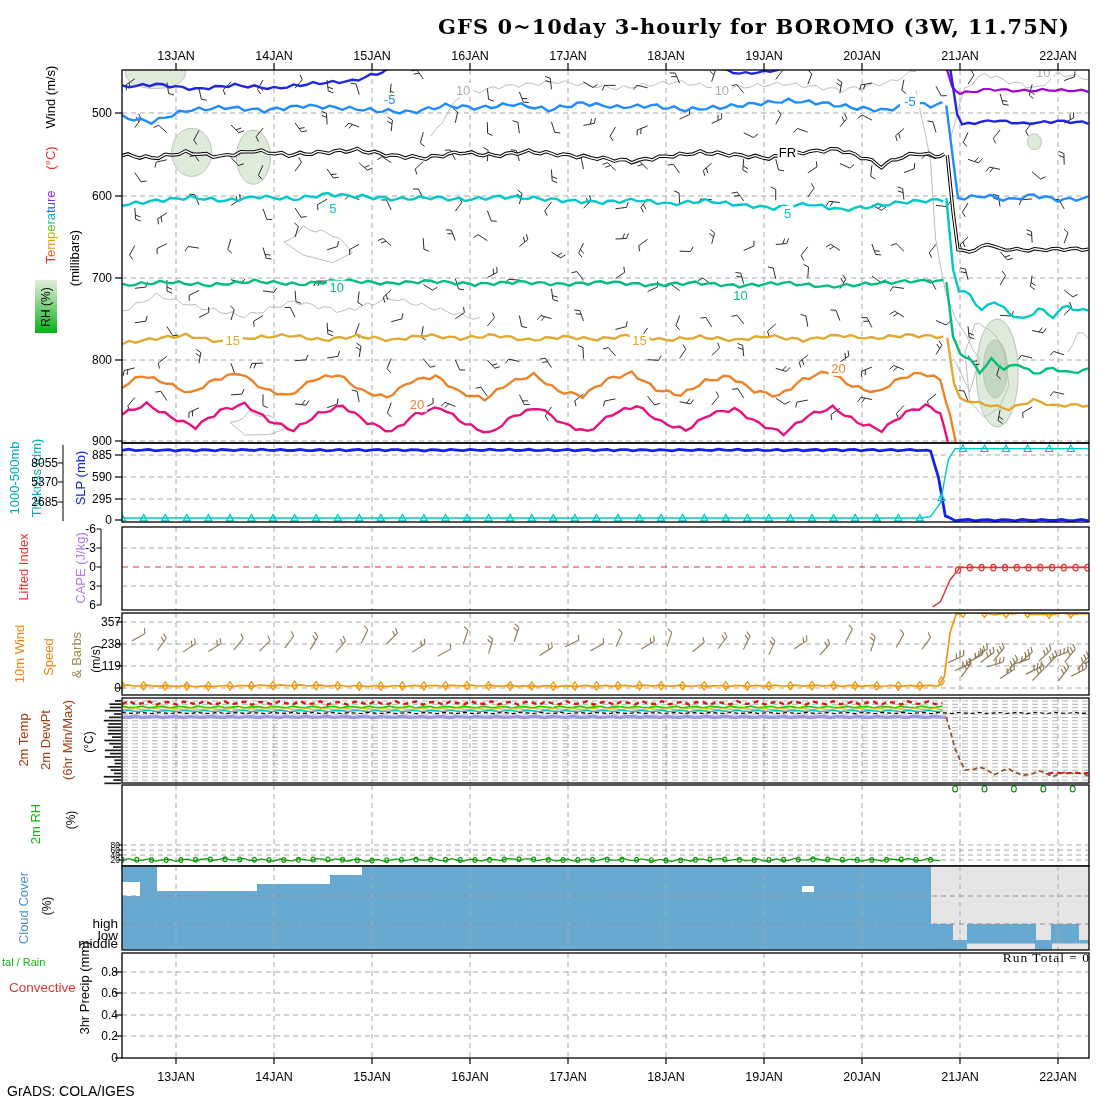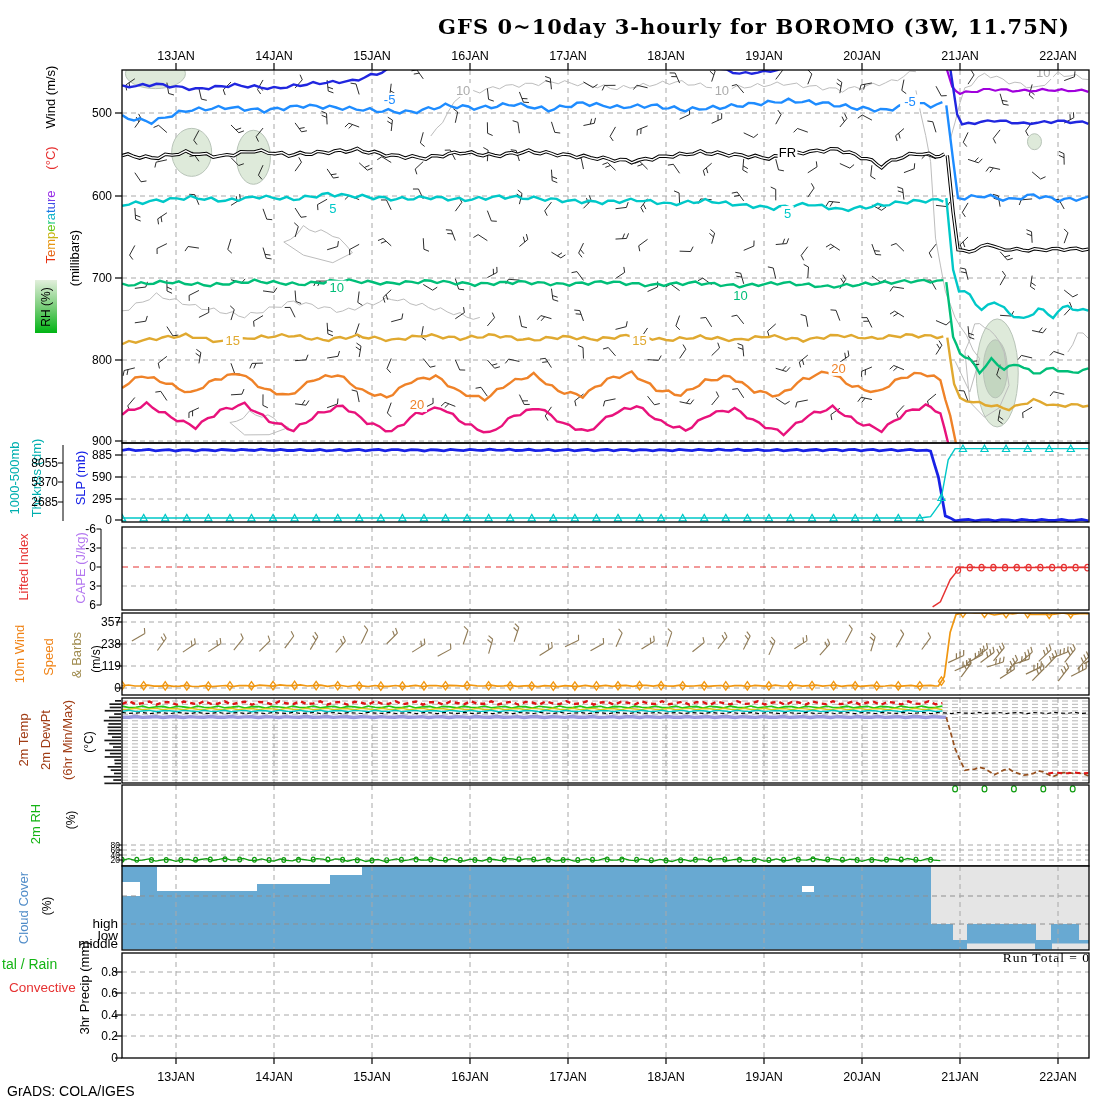"tal / Rain" #lrain { font-size: 14px -> 11px }
